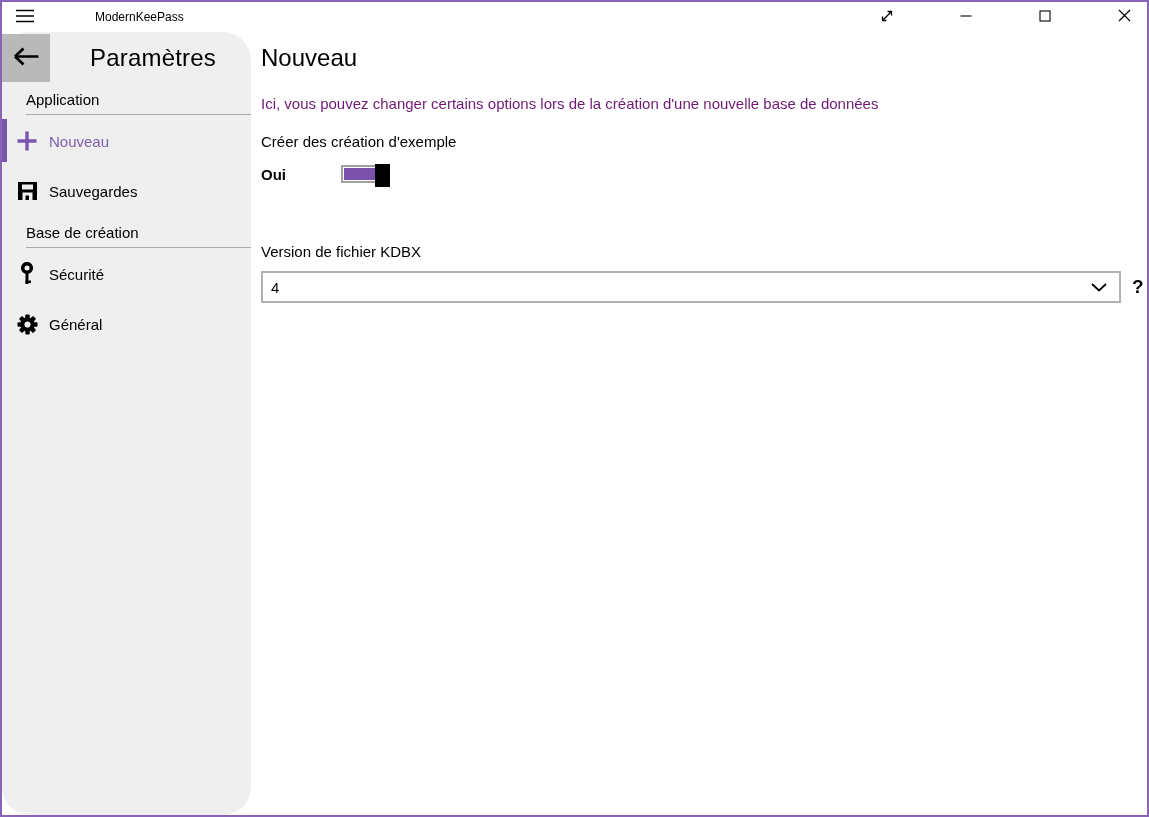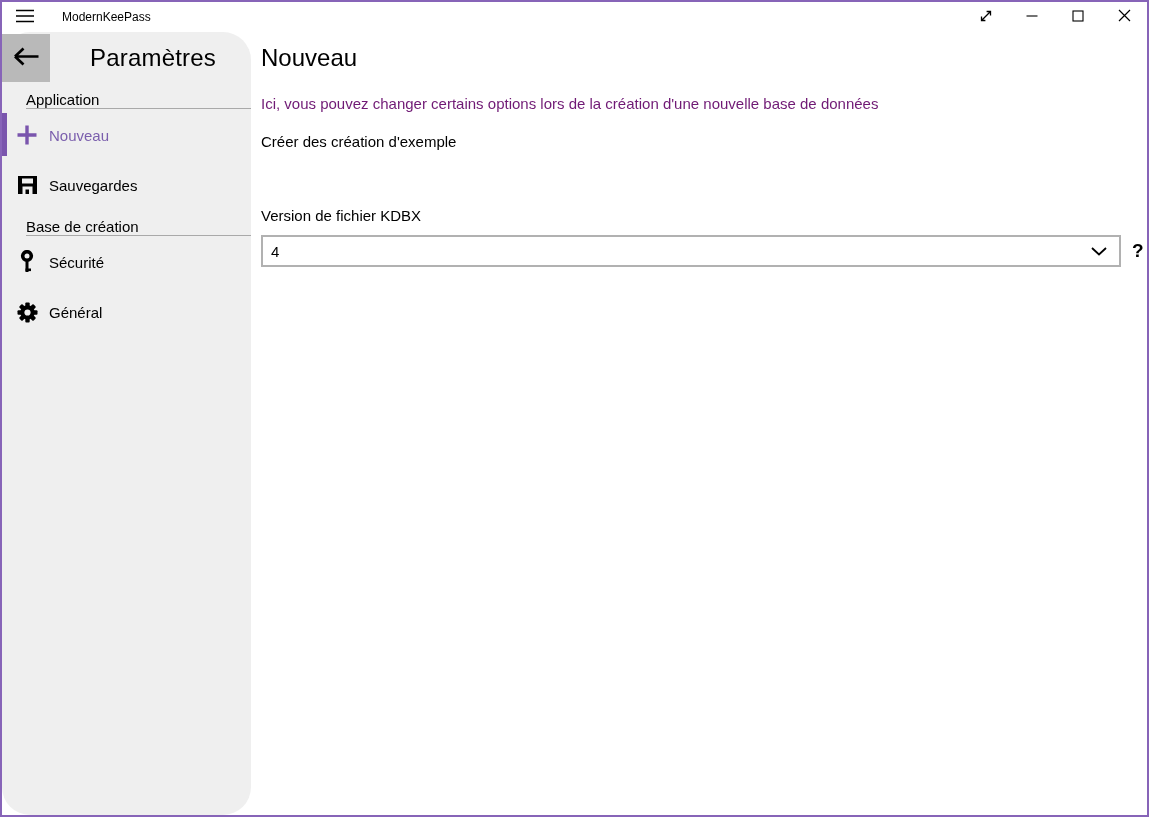"ModernKeePass" .titlebar { gap: none -> 33px }
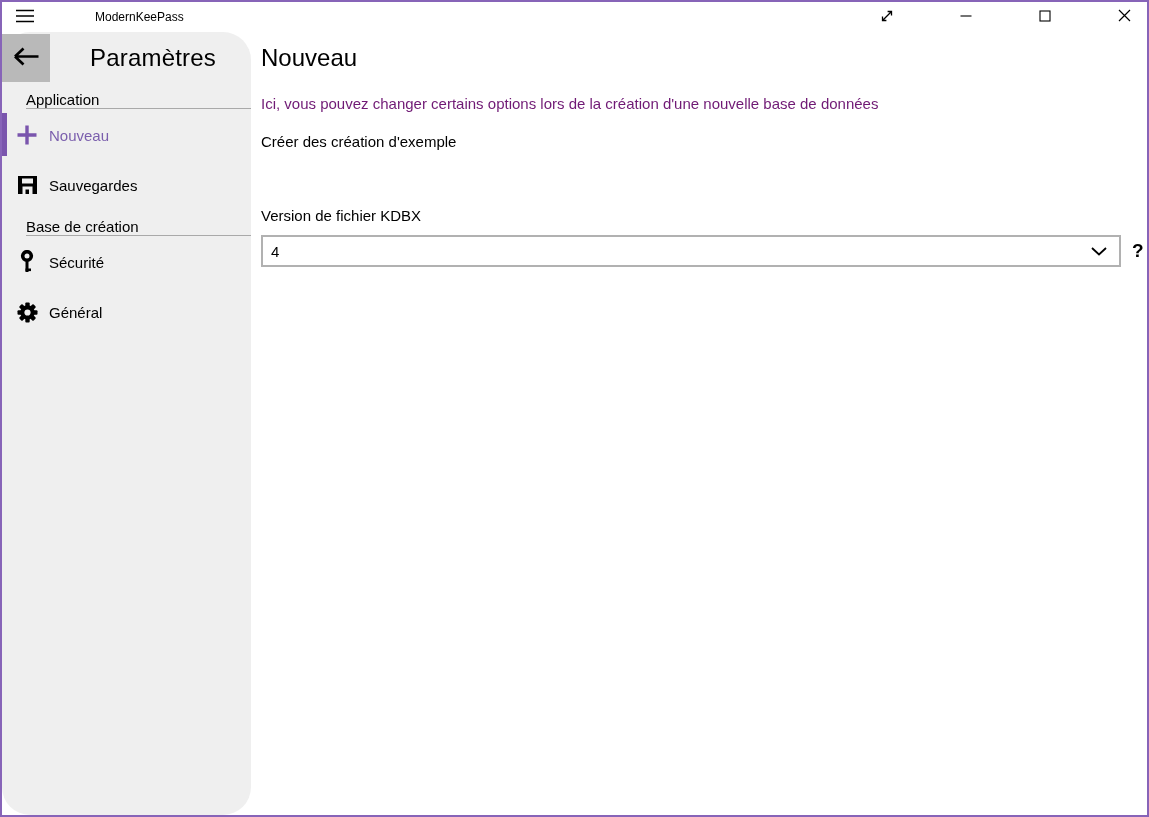"Application" .section-label { padding-bottom: none -> 6px }
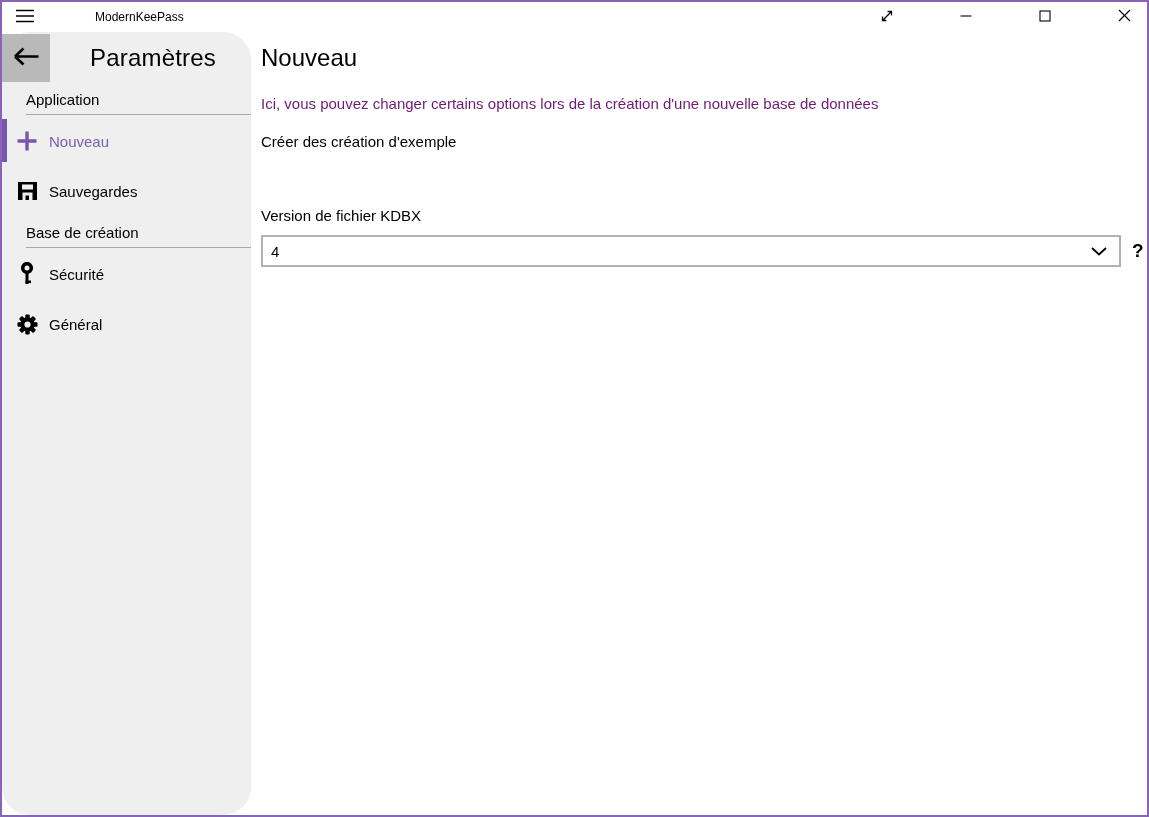"Oui" div.toggle-row { html: none -> <div> <span>Oui</span> <div> <div></div> <div></div> </div> </div> }
